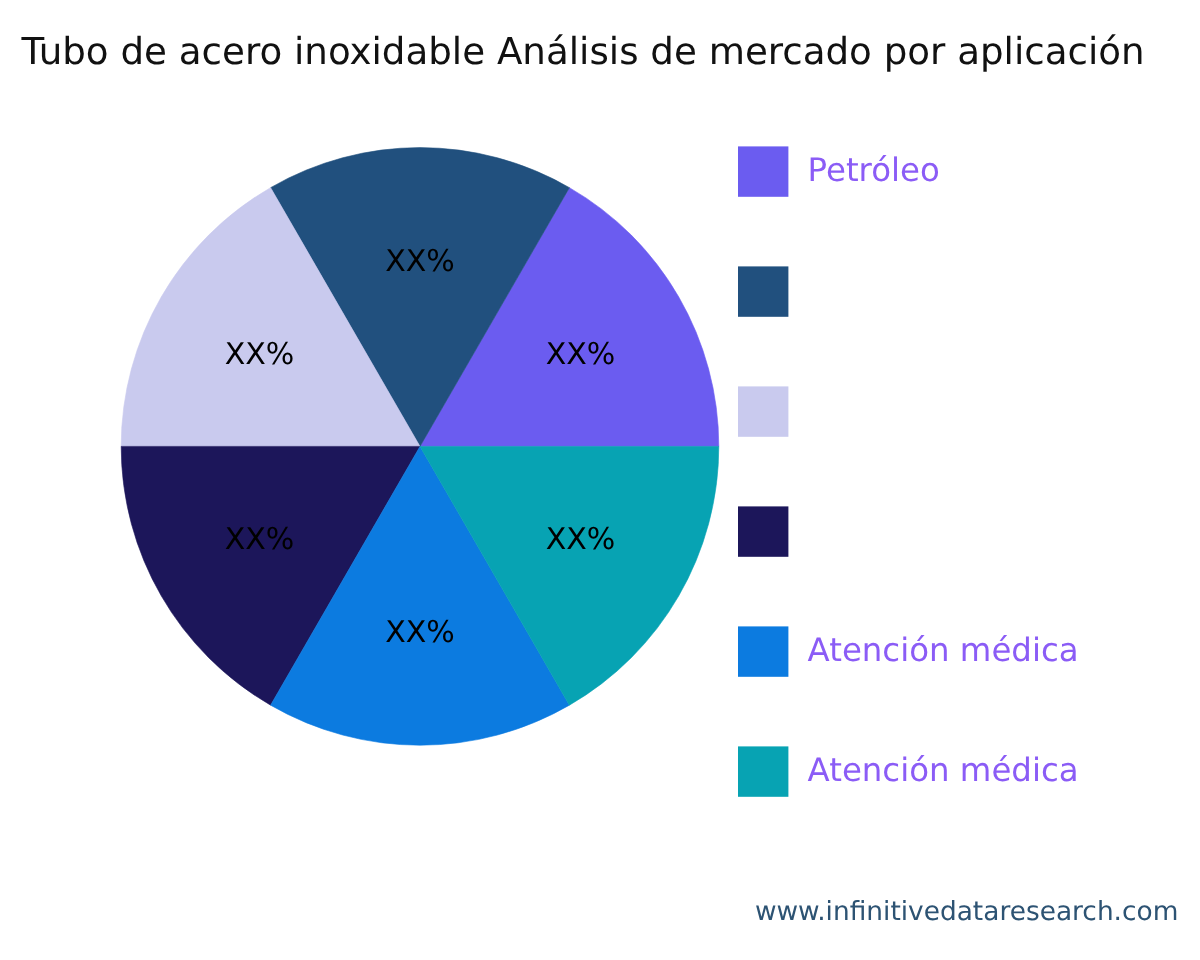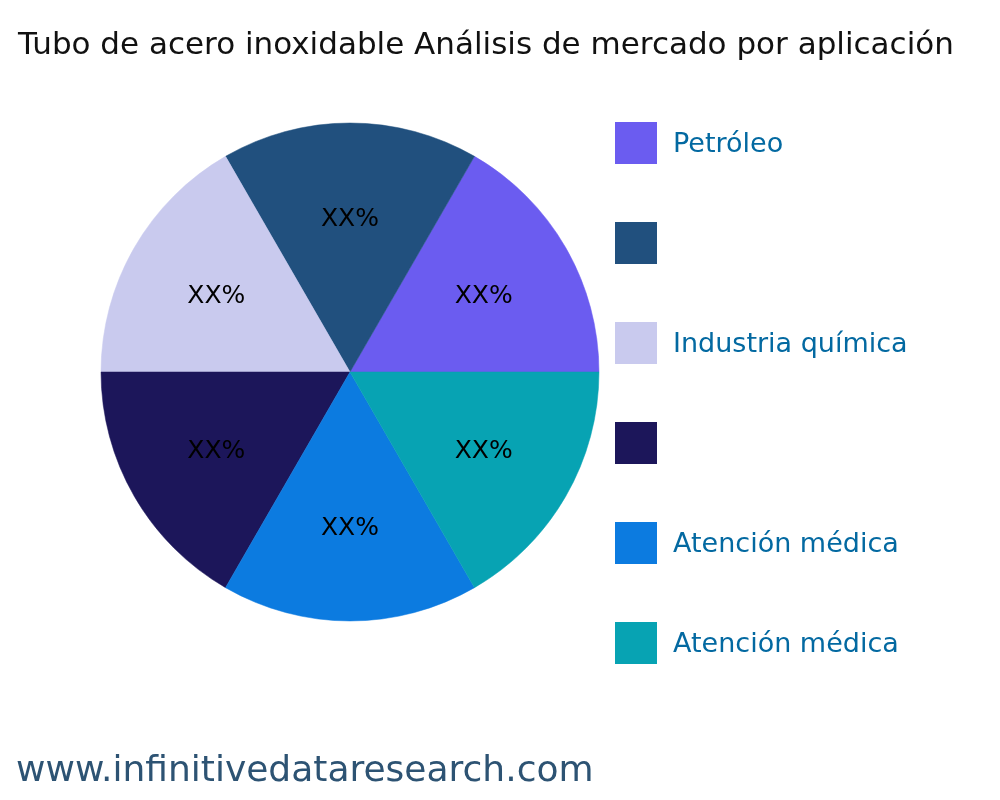"Petróleo" .legend-label { color: #0369a1 -> #8b5cf6 }
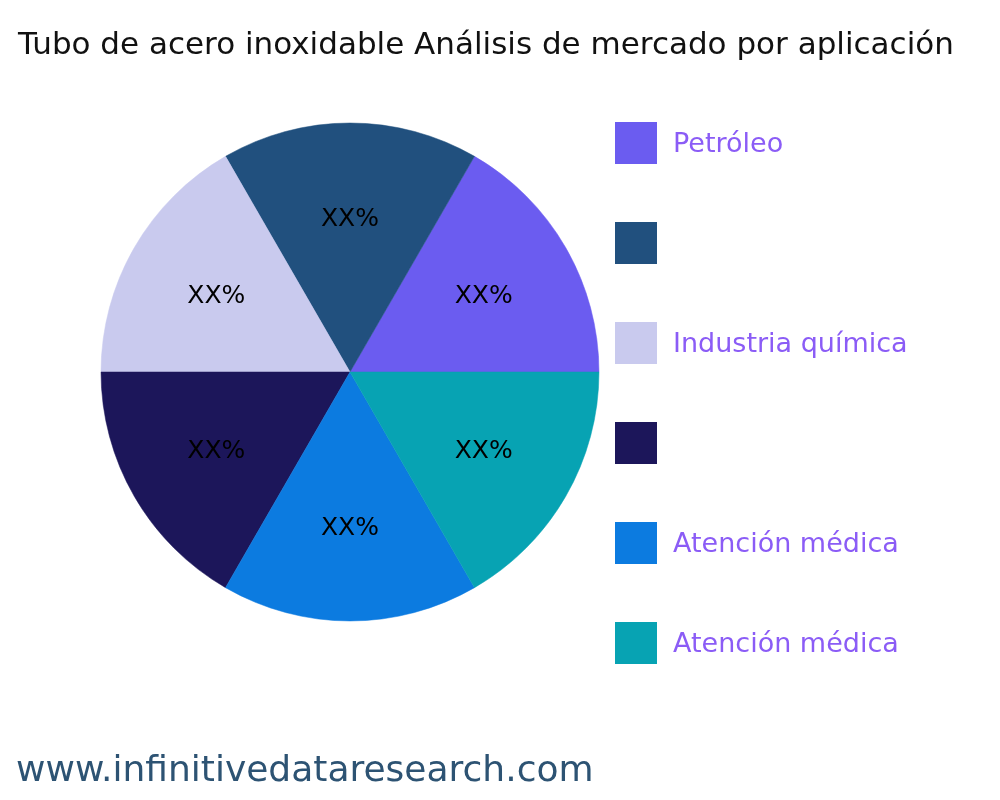"Industria química" span.legend-label { html: <span>Industria química</span> -> none }
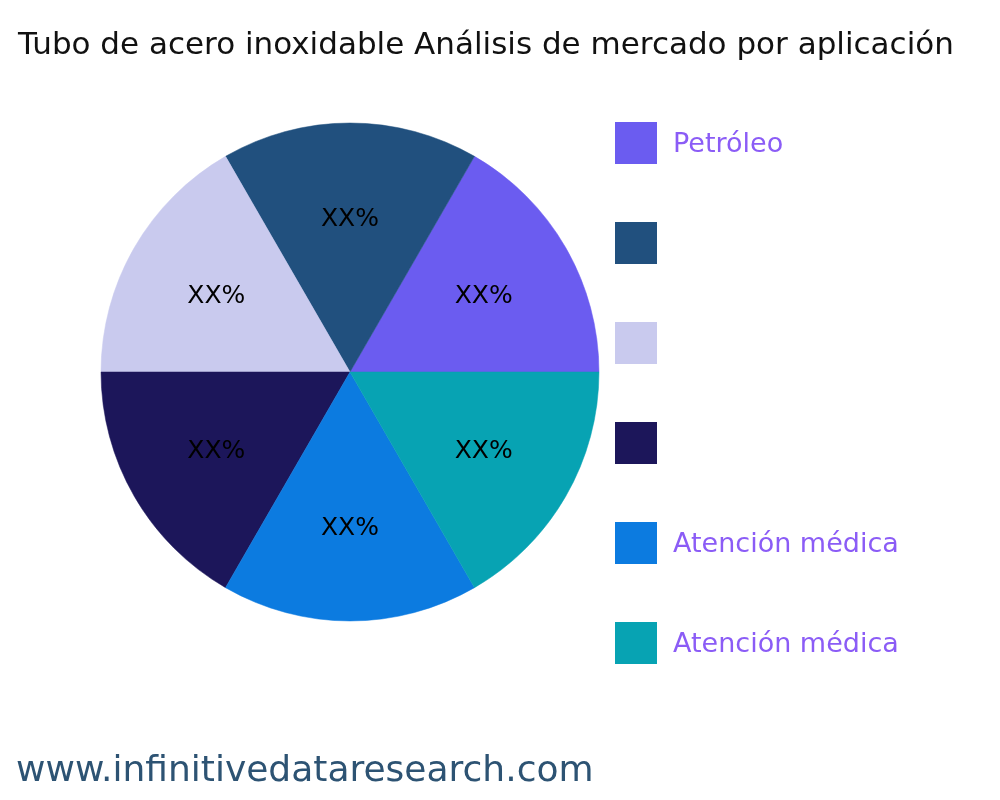"www.infinitivedataresearch.com" #footer-url { font-size: 36px -> 22px; left: 16px -> 0; text-align: left -> right }
